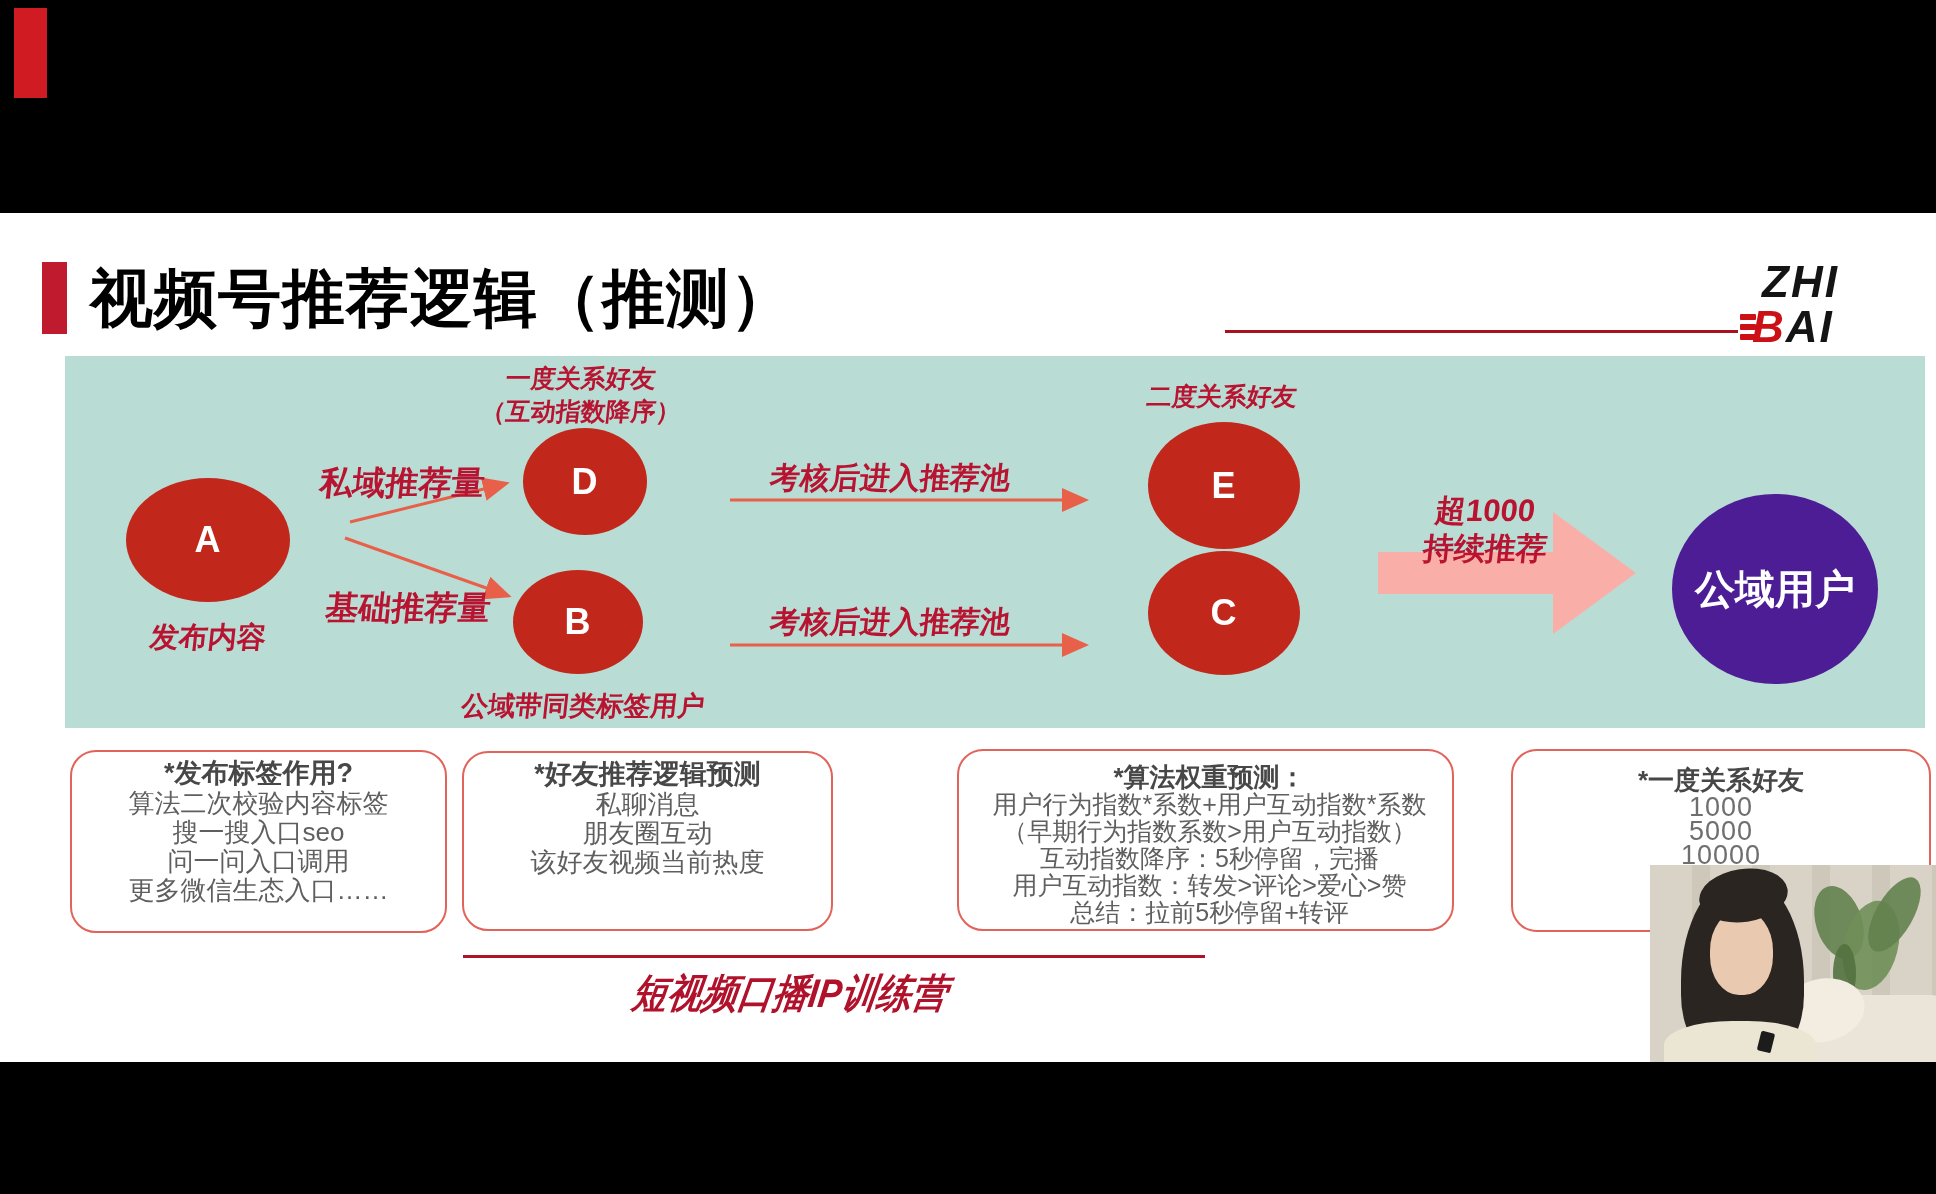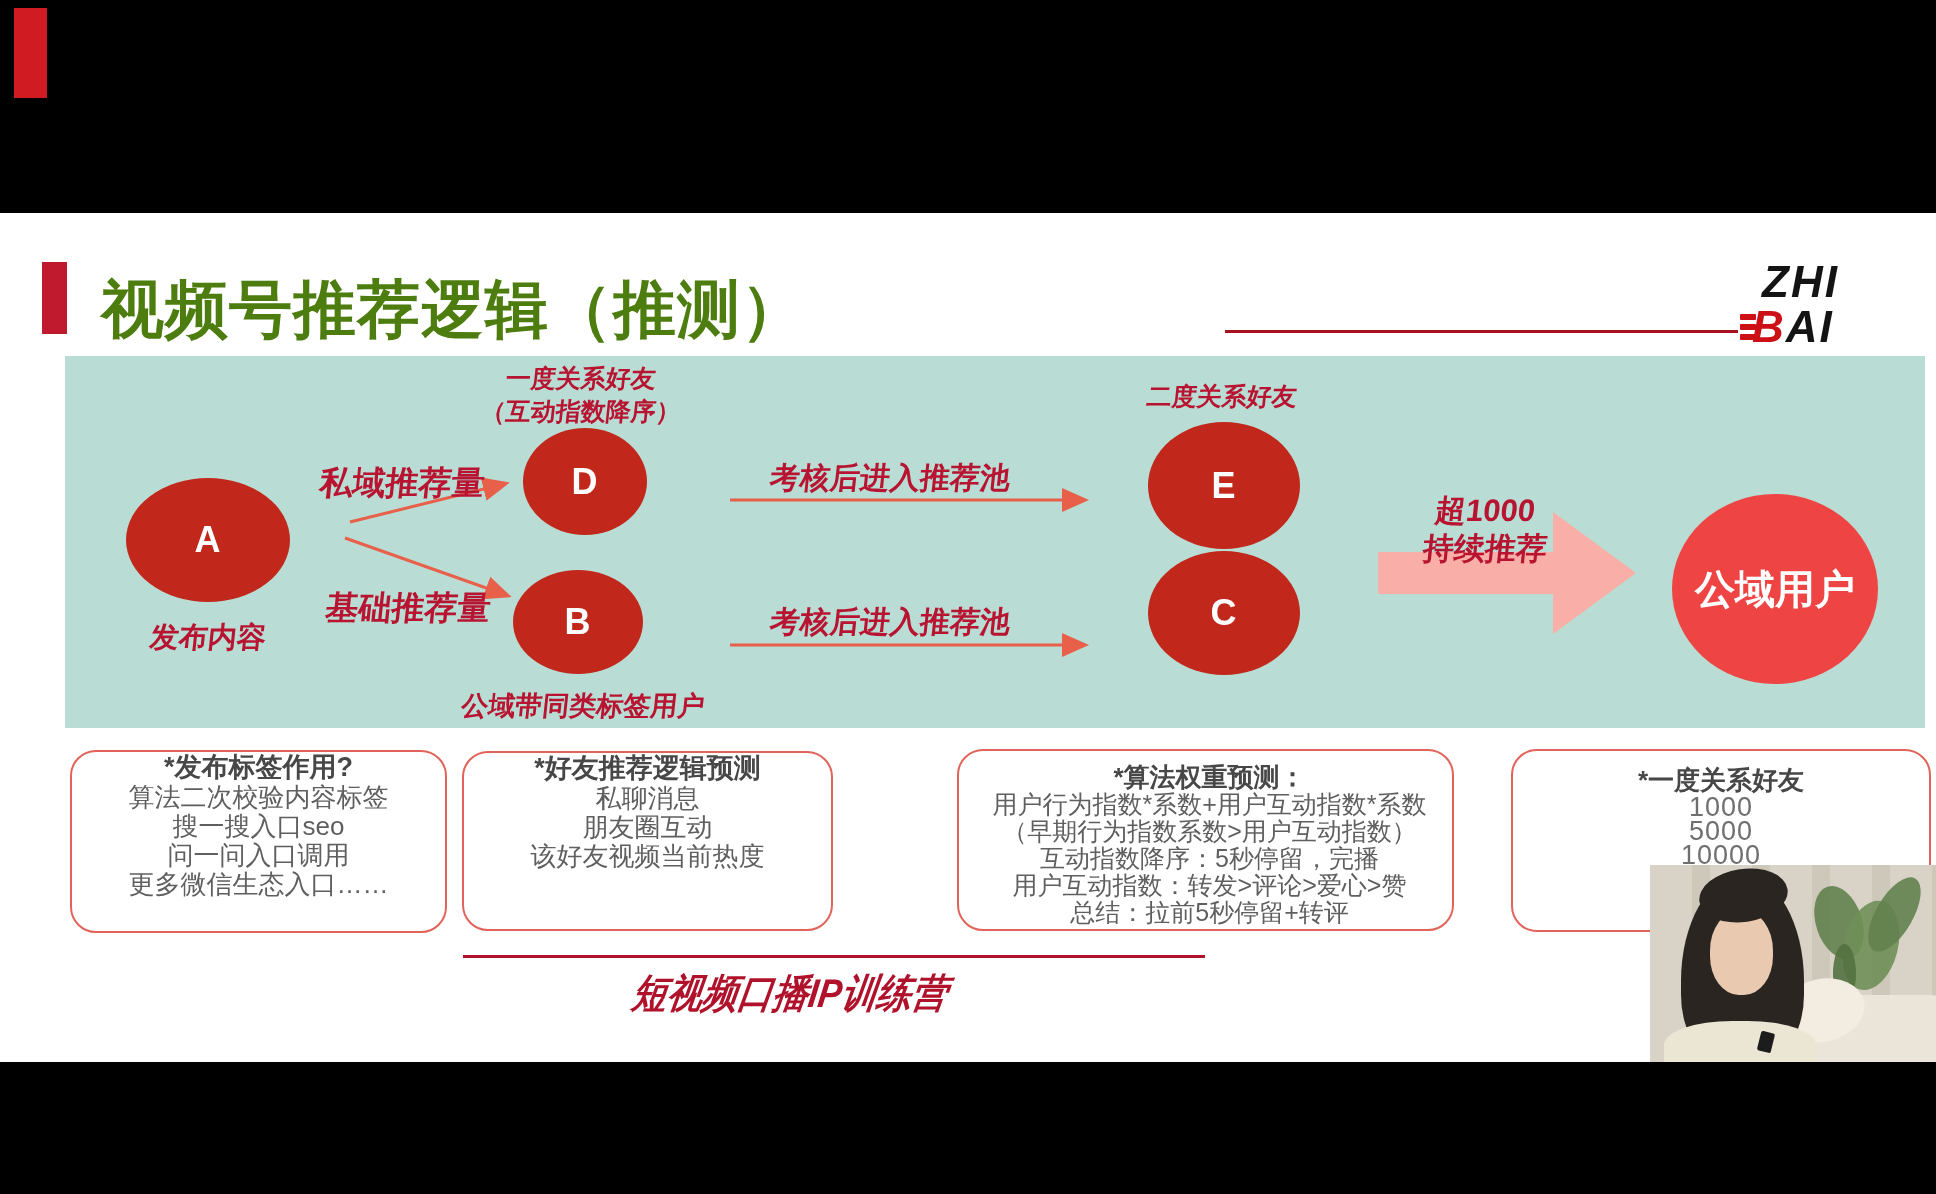"视频号推荐逻辑（推测）" .slide-title { color: #4d7c0f -> #000000; margin: 15px -> 4px }
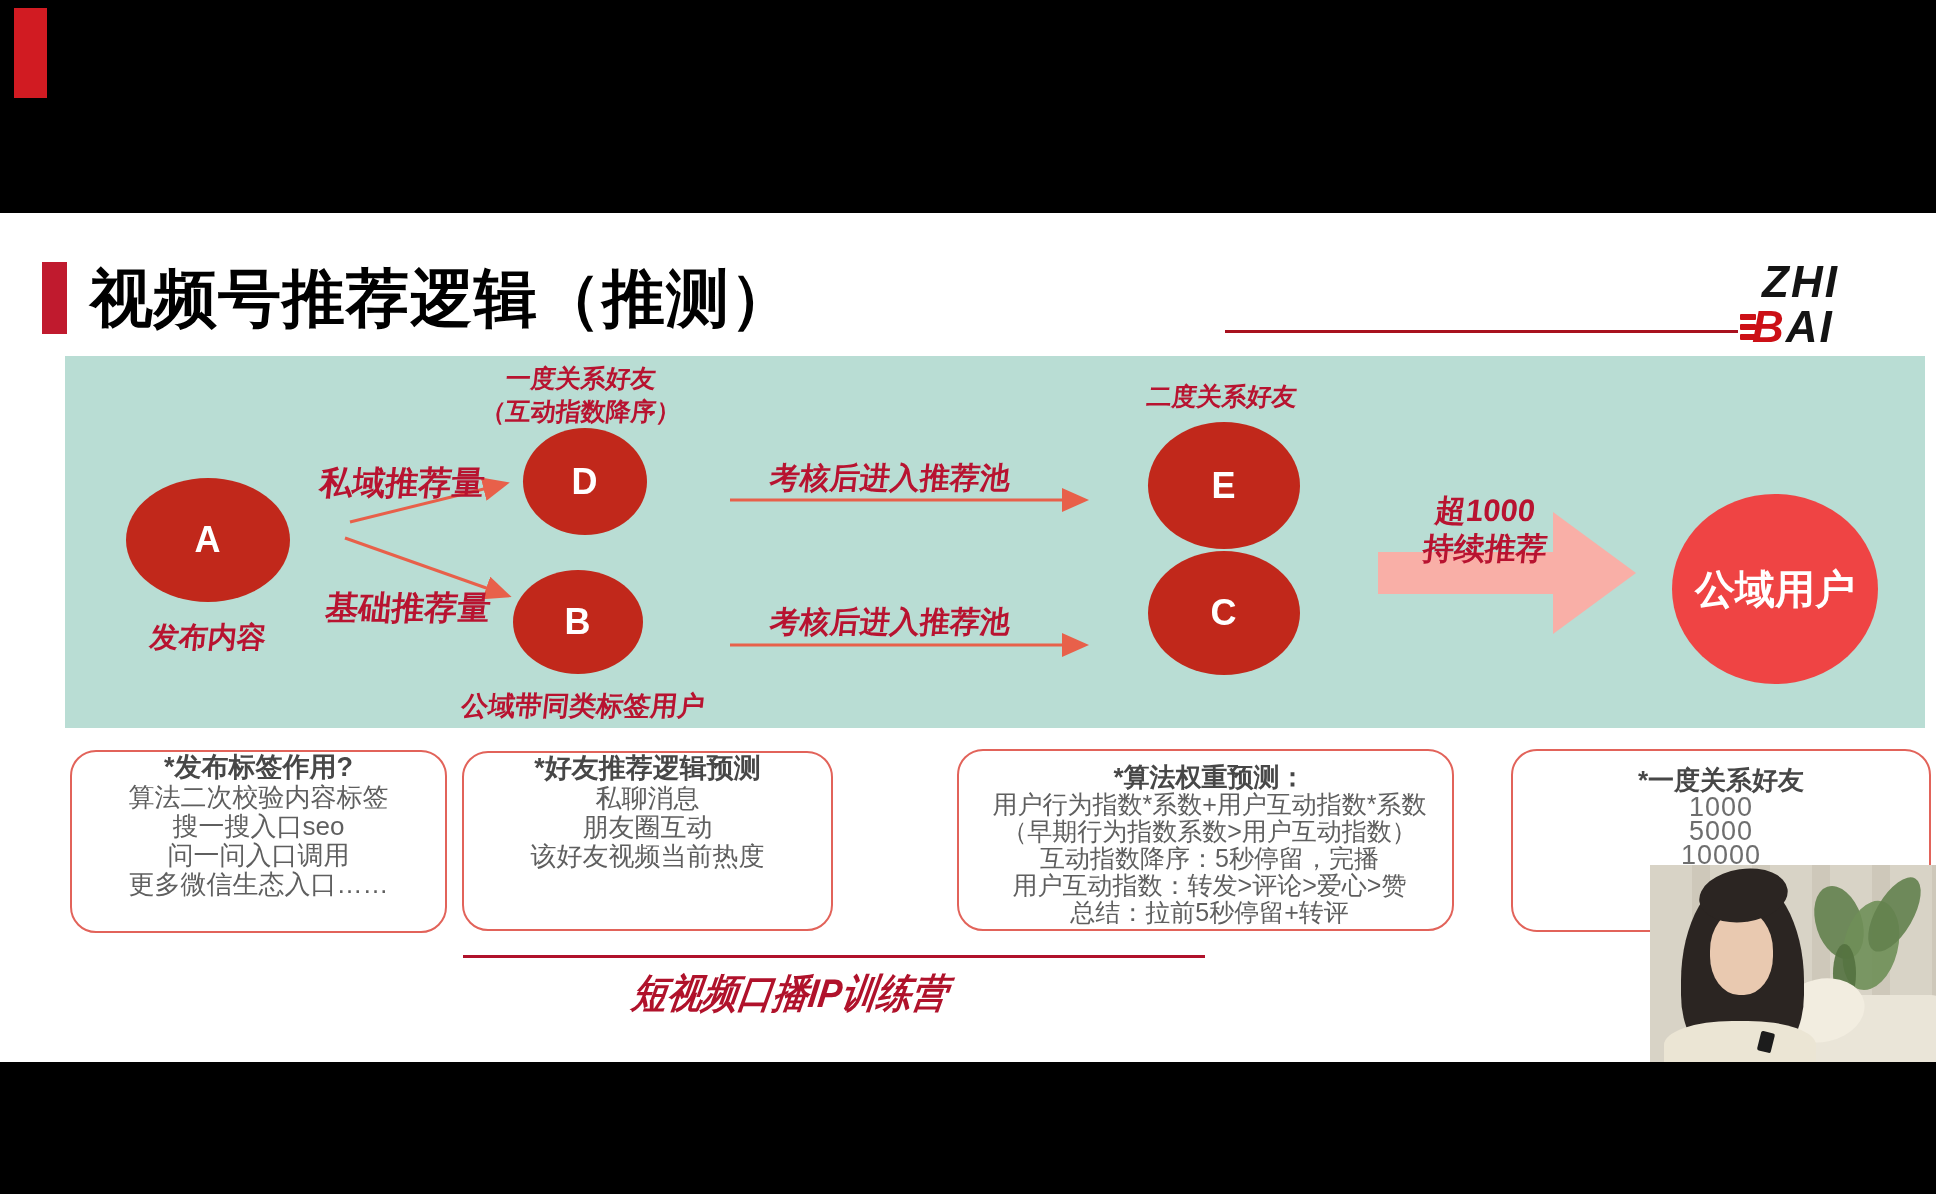"公域用户" div.ellipse { background: #ef4444 -> #4c1d95 }
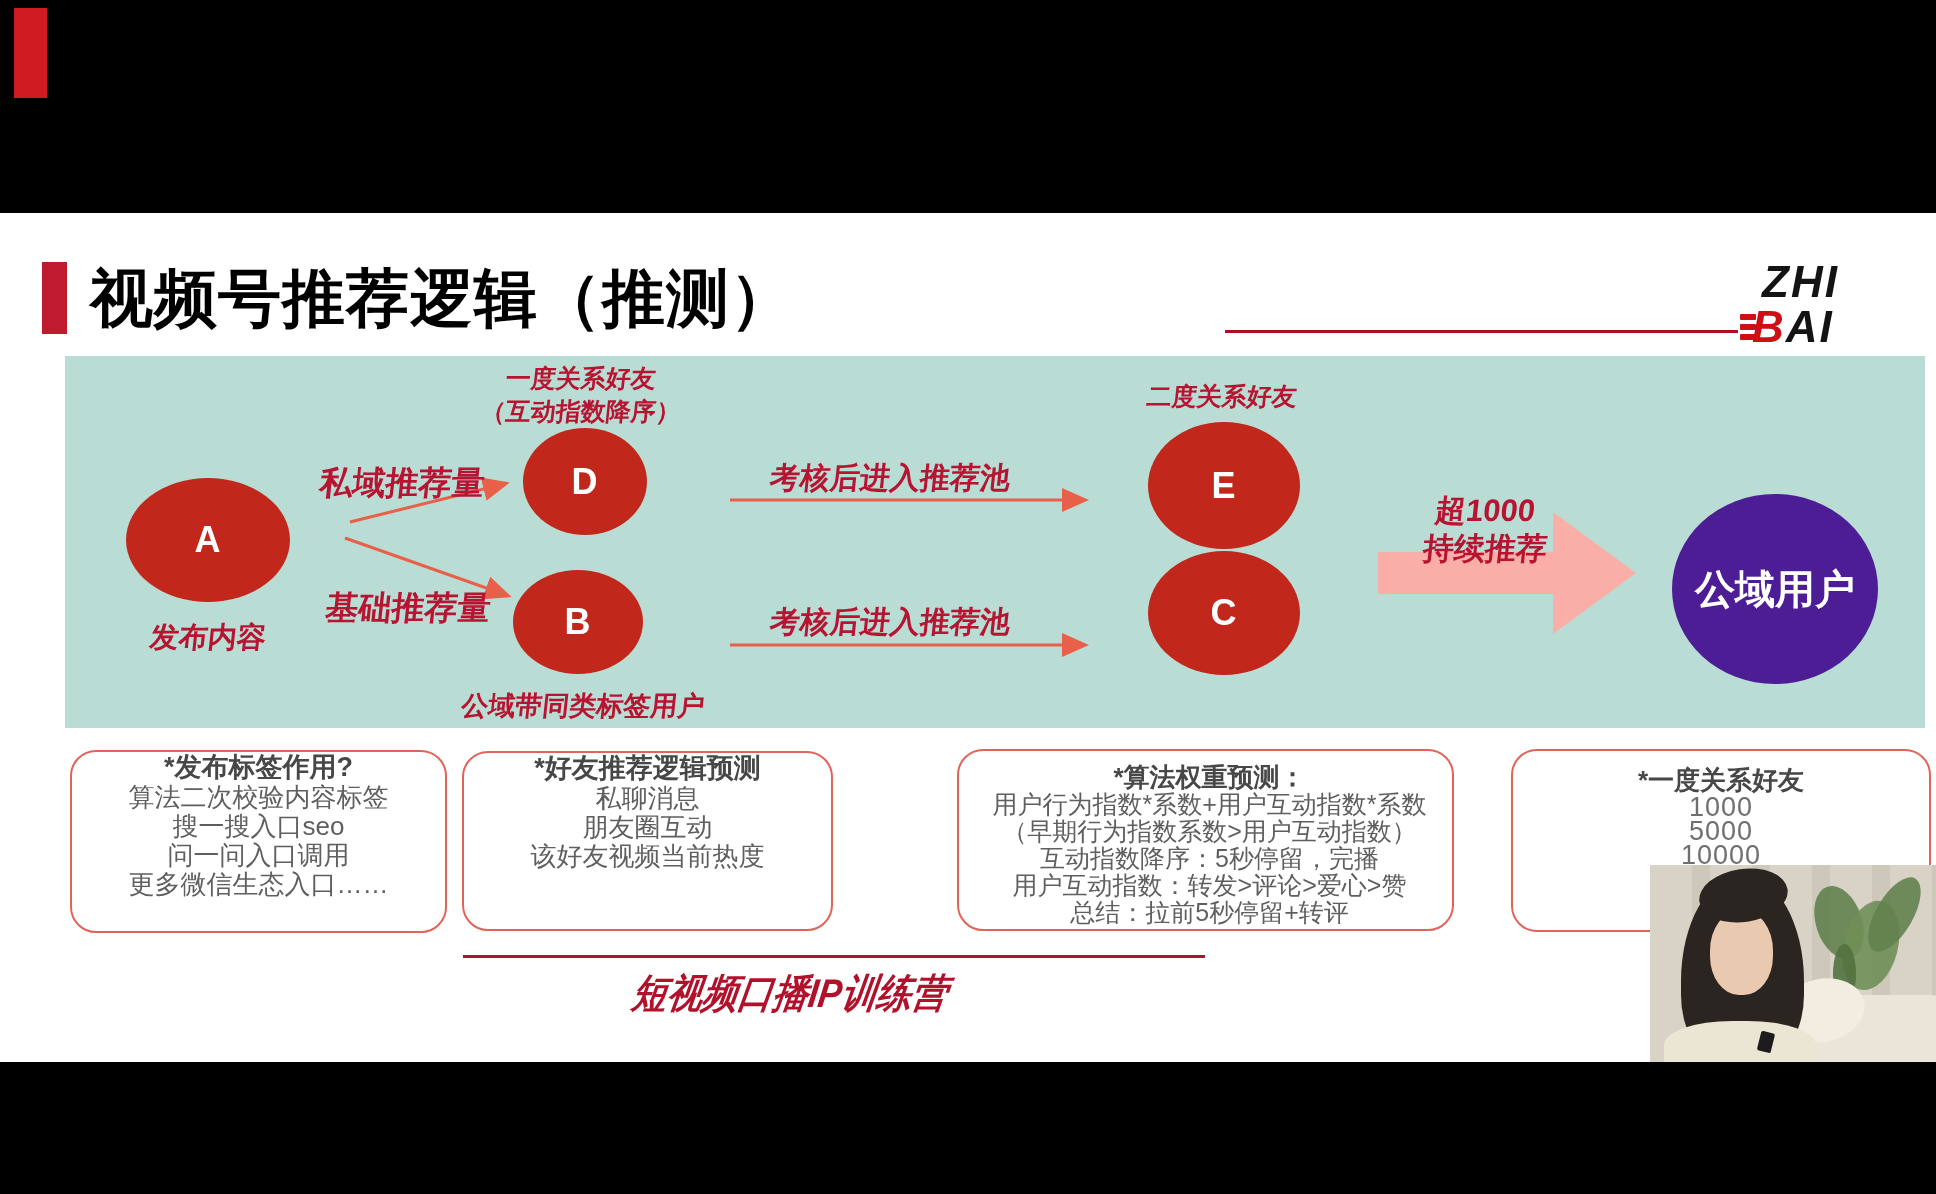"*发布标签作用?" .nb12 .note-title { padding-top: 0 -> 6px }
